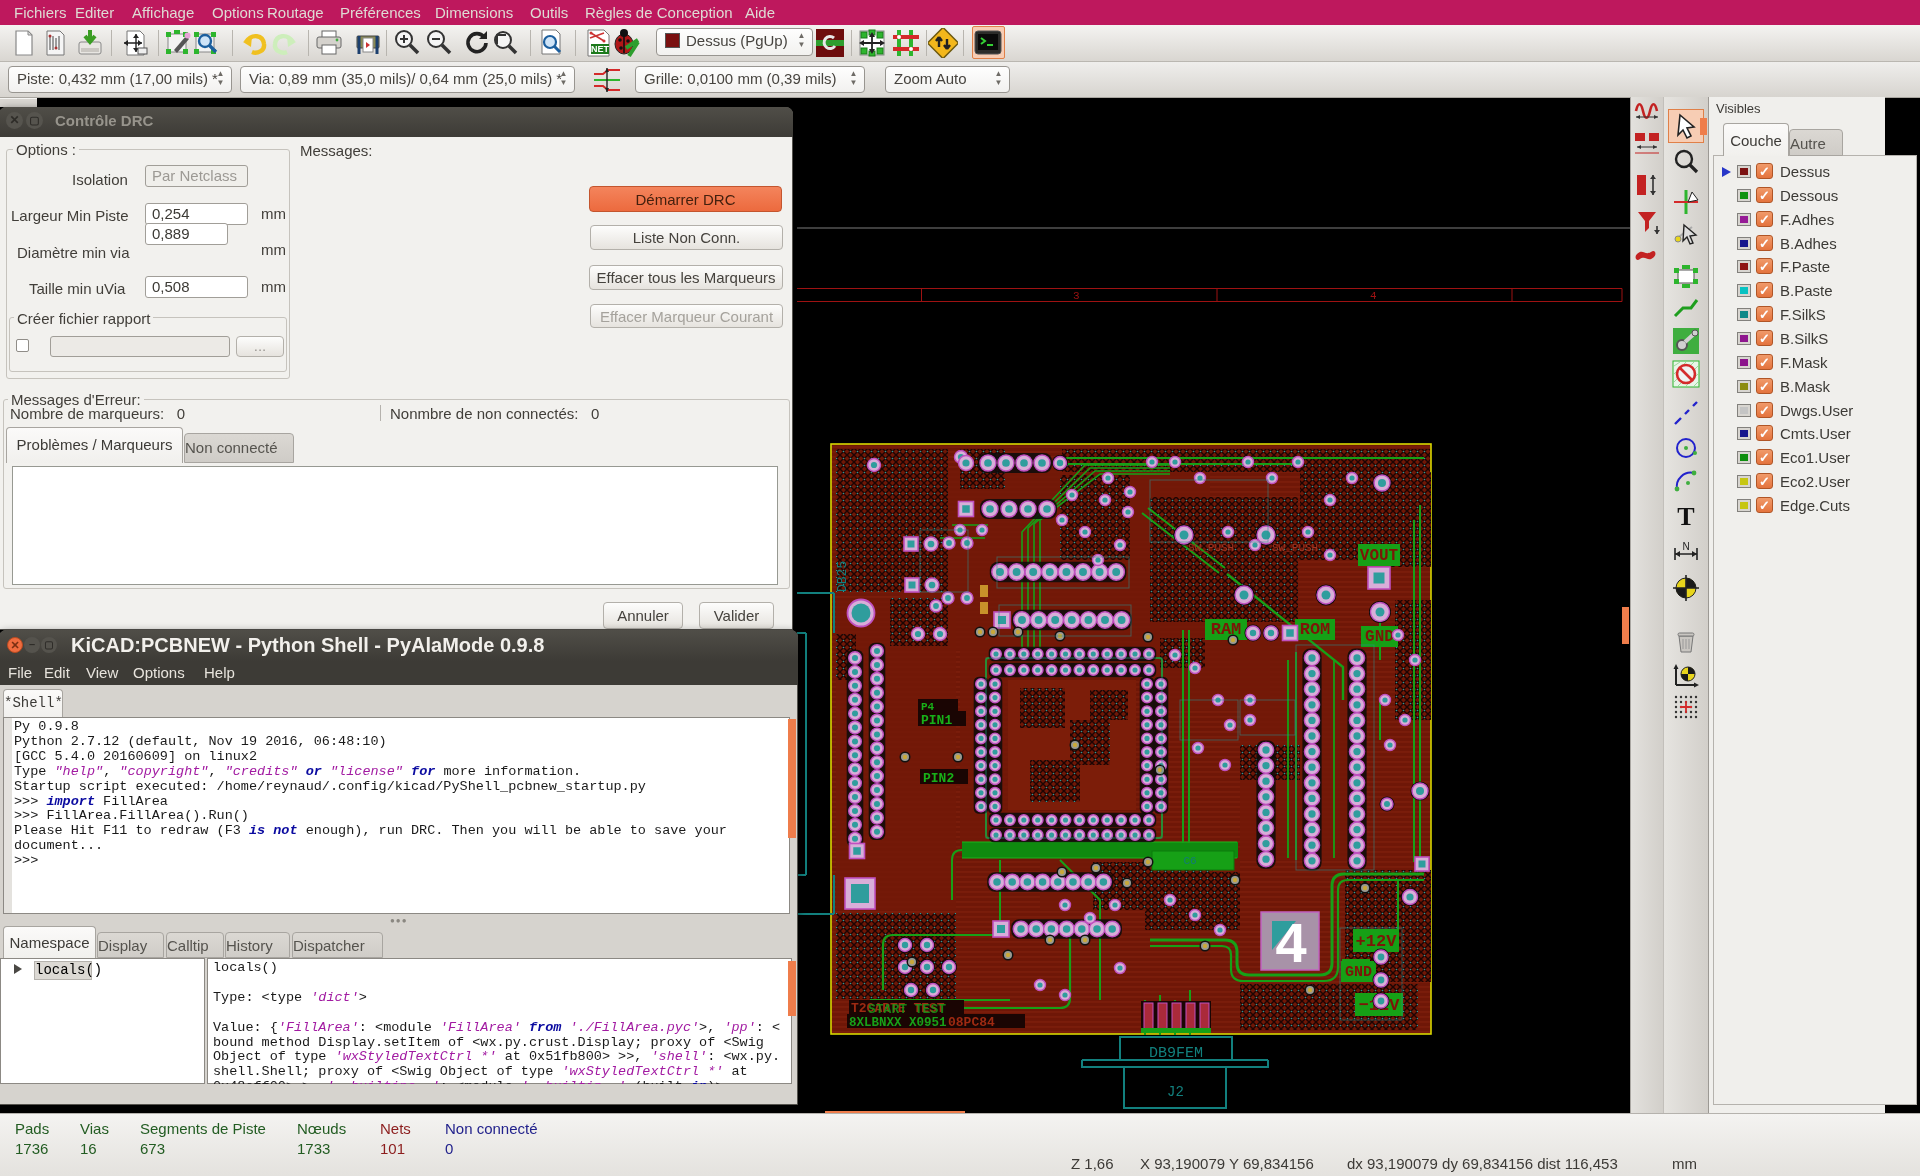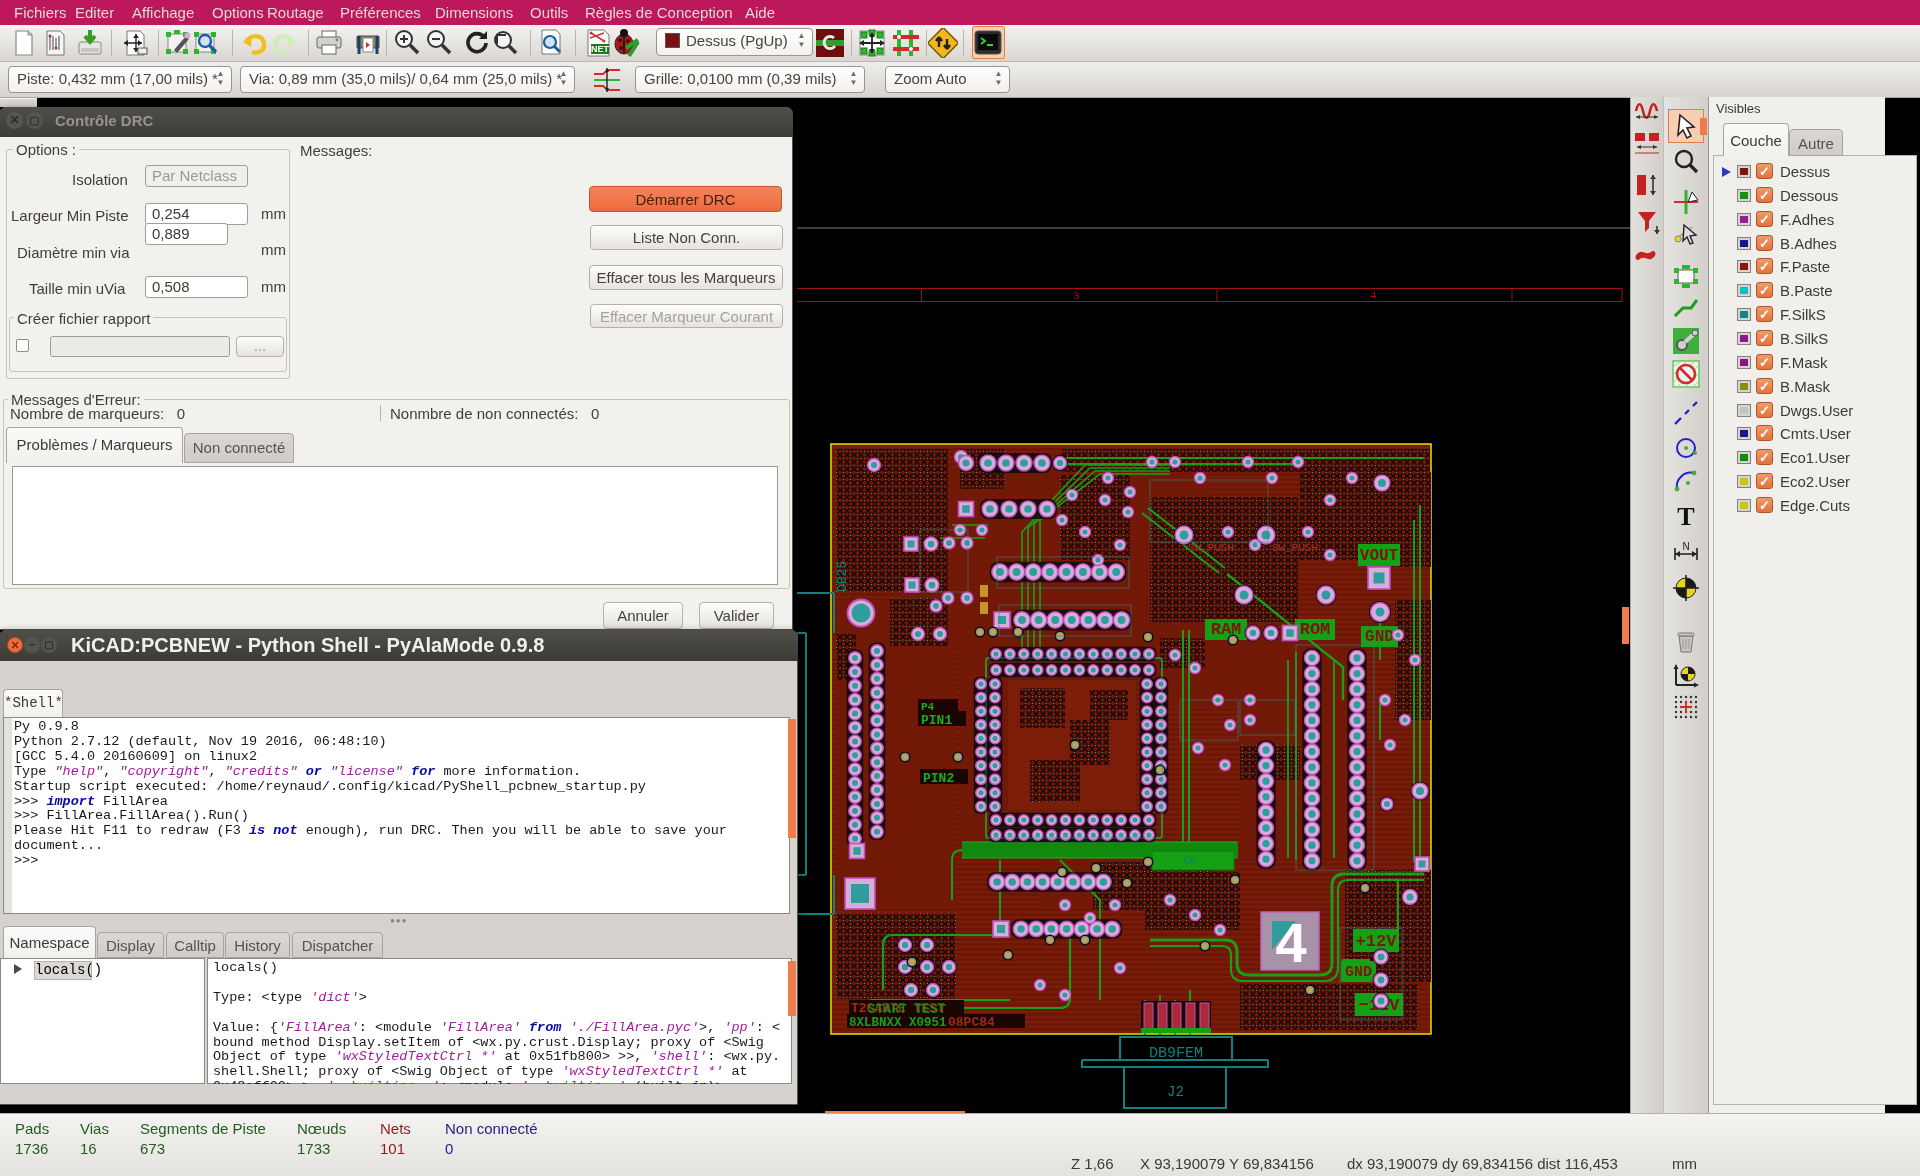"Autre" .tab-in { text-align: center -> none }
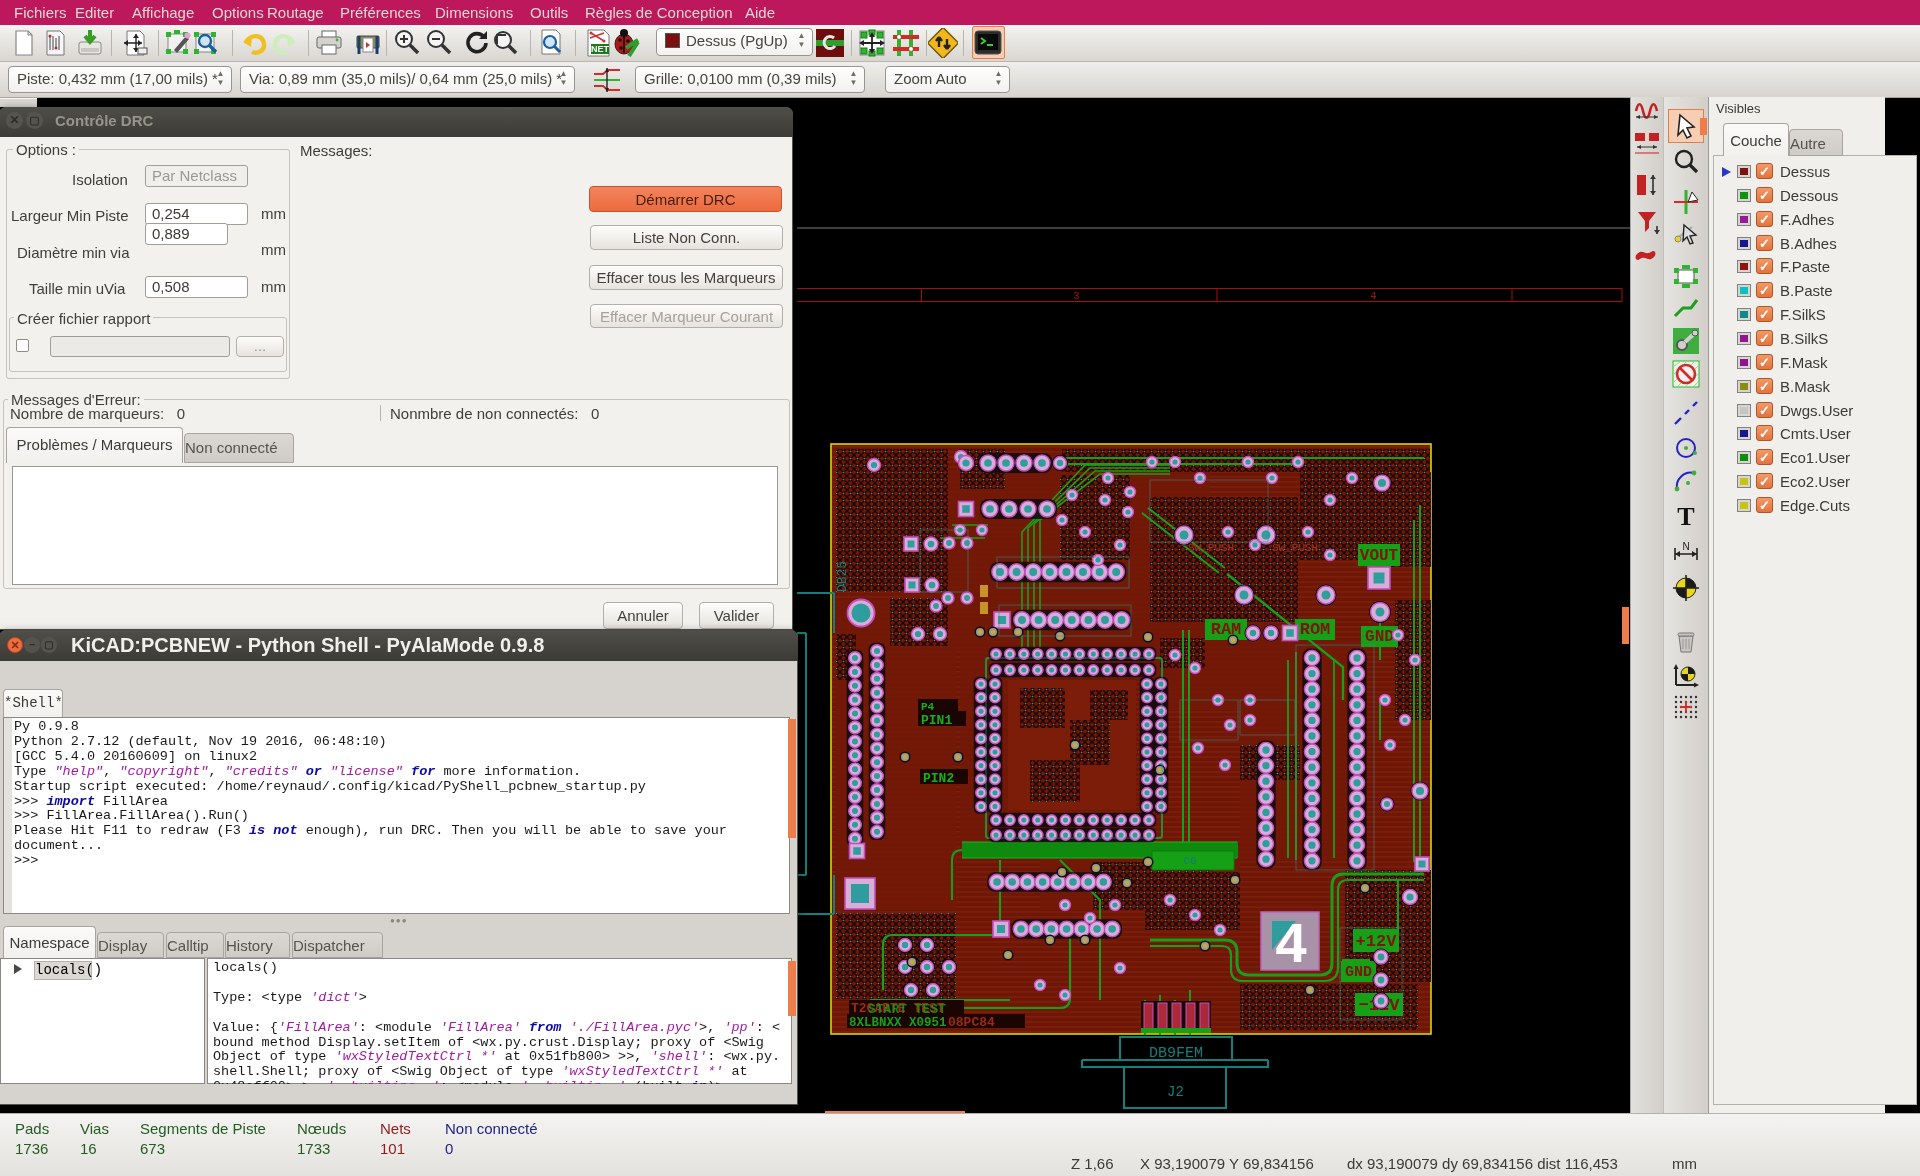"File" div.abs { html: none -> <div> <span>File</span> <span>Edit</span> <span>View</span> <span>Options</span> <span>Help</span> </div> }
